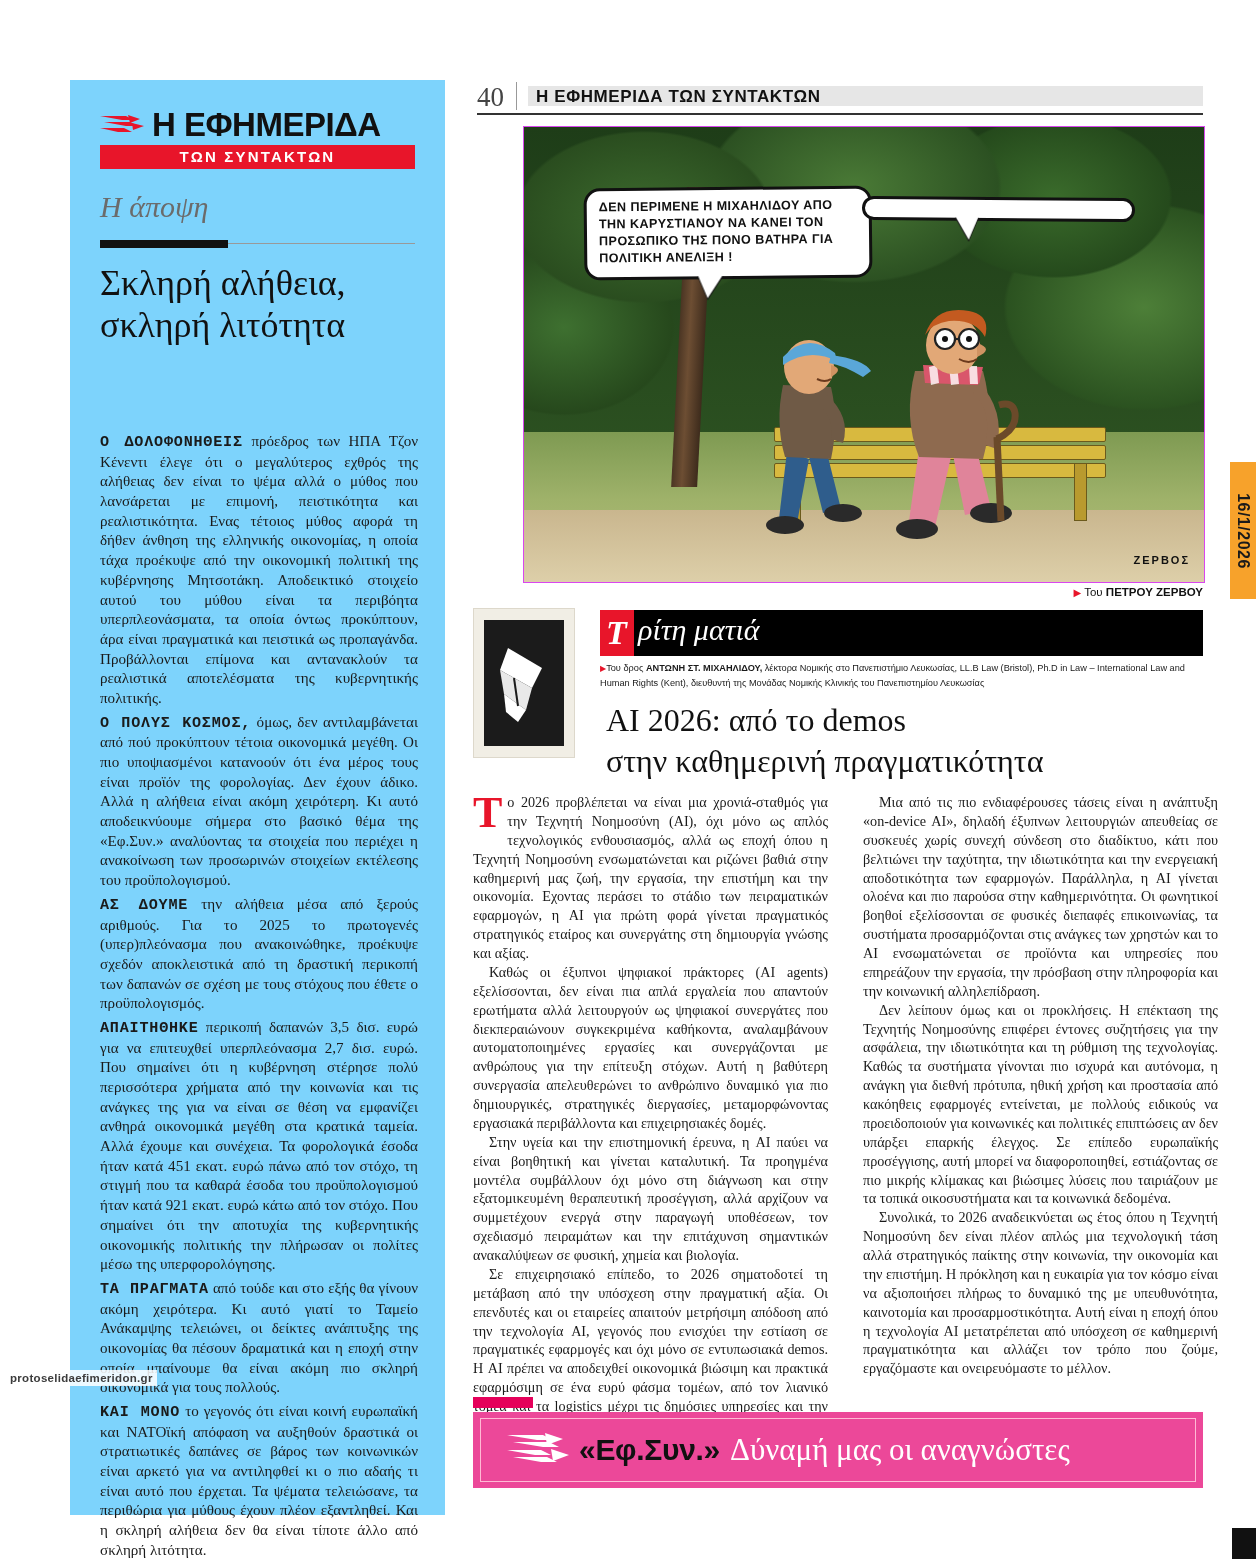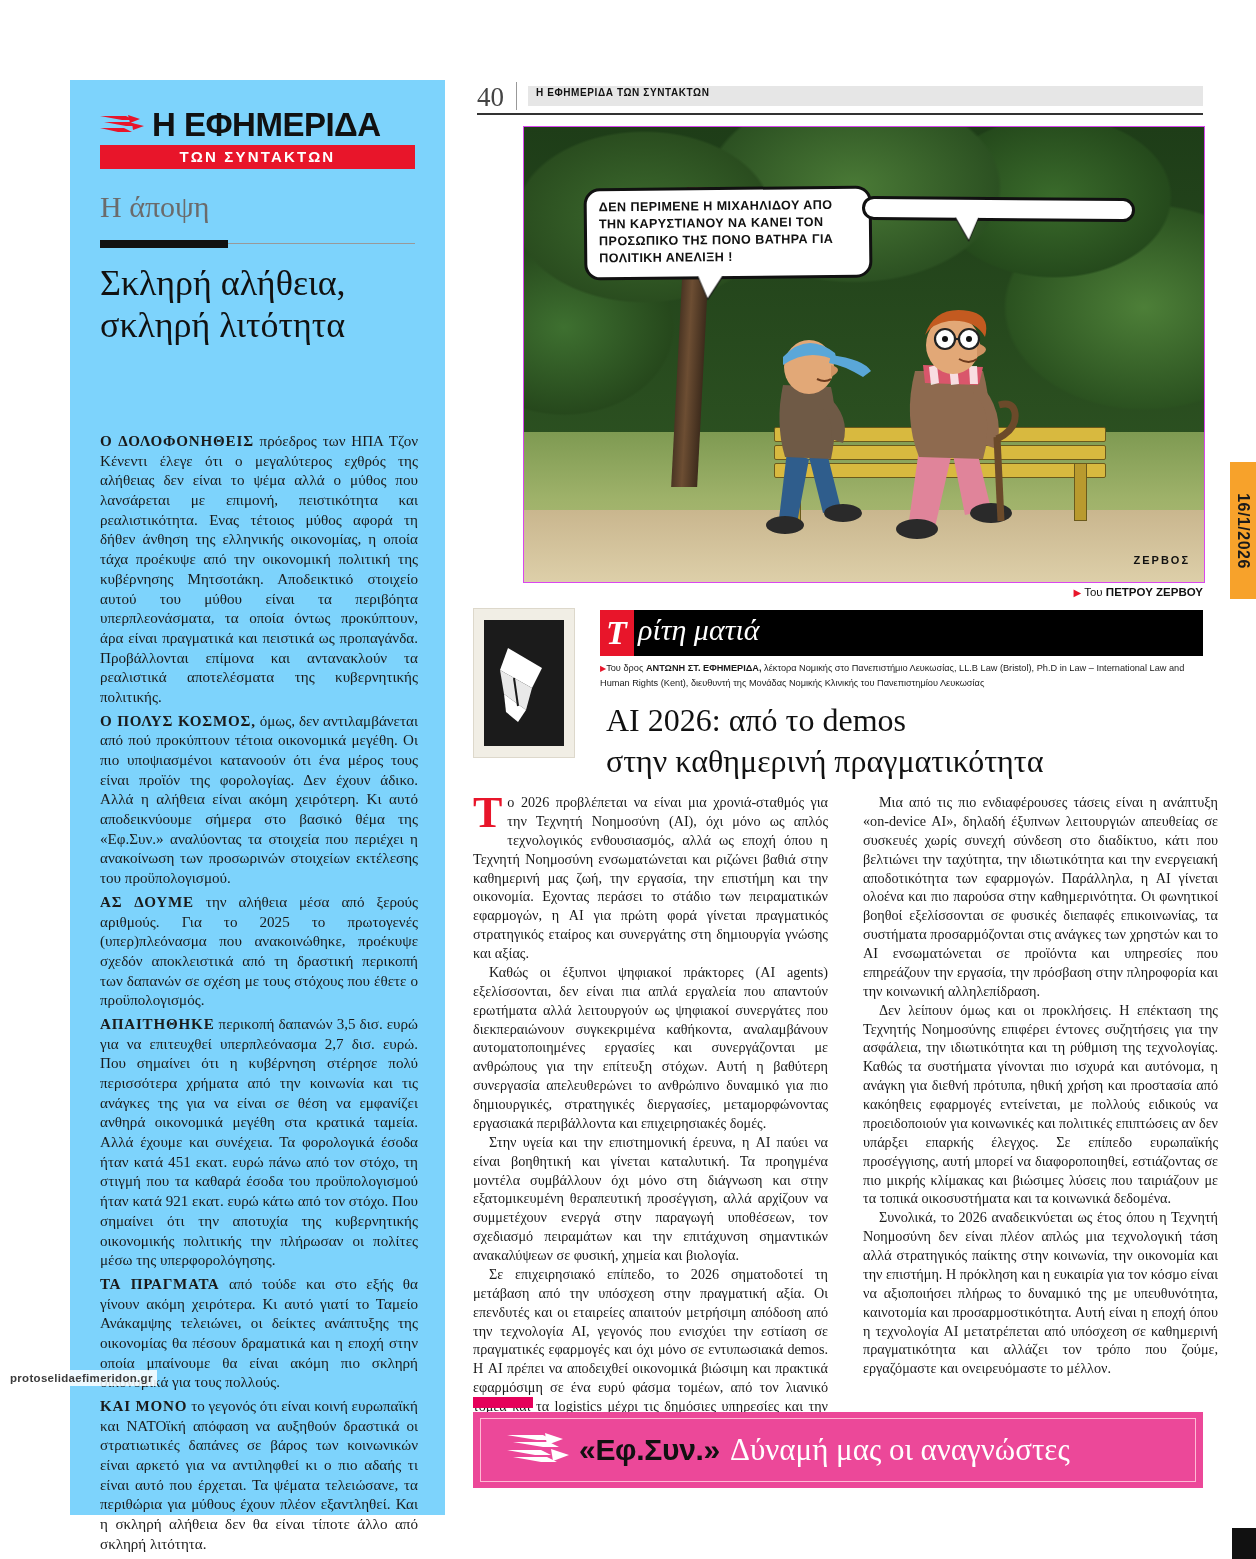"Η ΕΦΗΜΕΡΙΔΑ ΤΩΝ ΣΥΝΤΑΚΤΩΝ" .hdr-paper { font-size: 10px -> 17px }
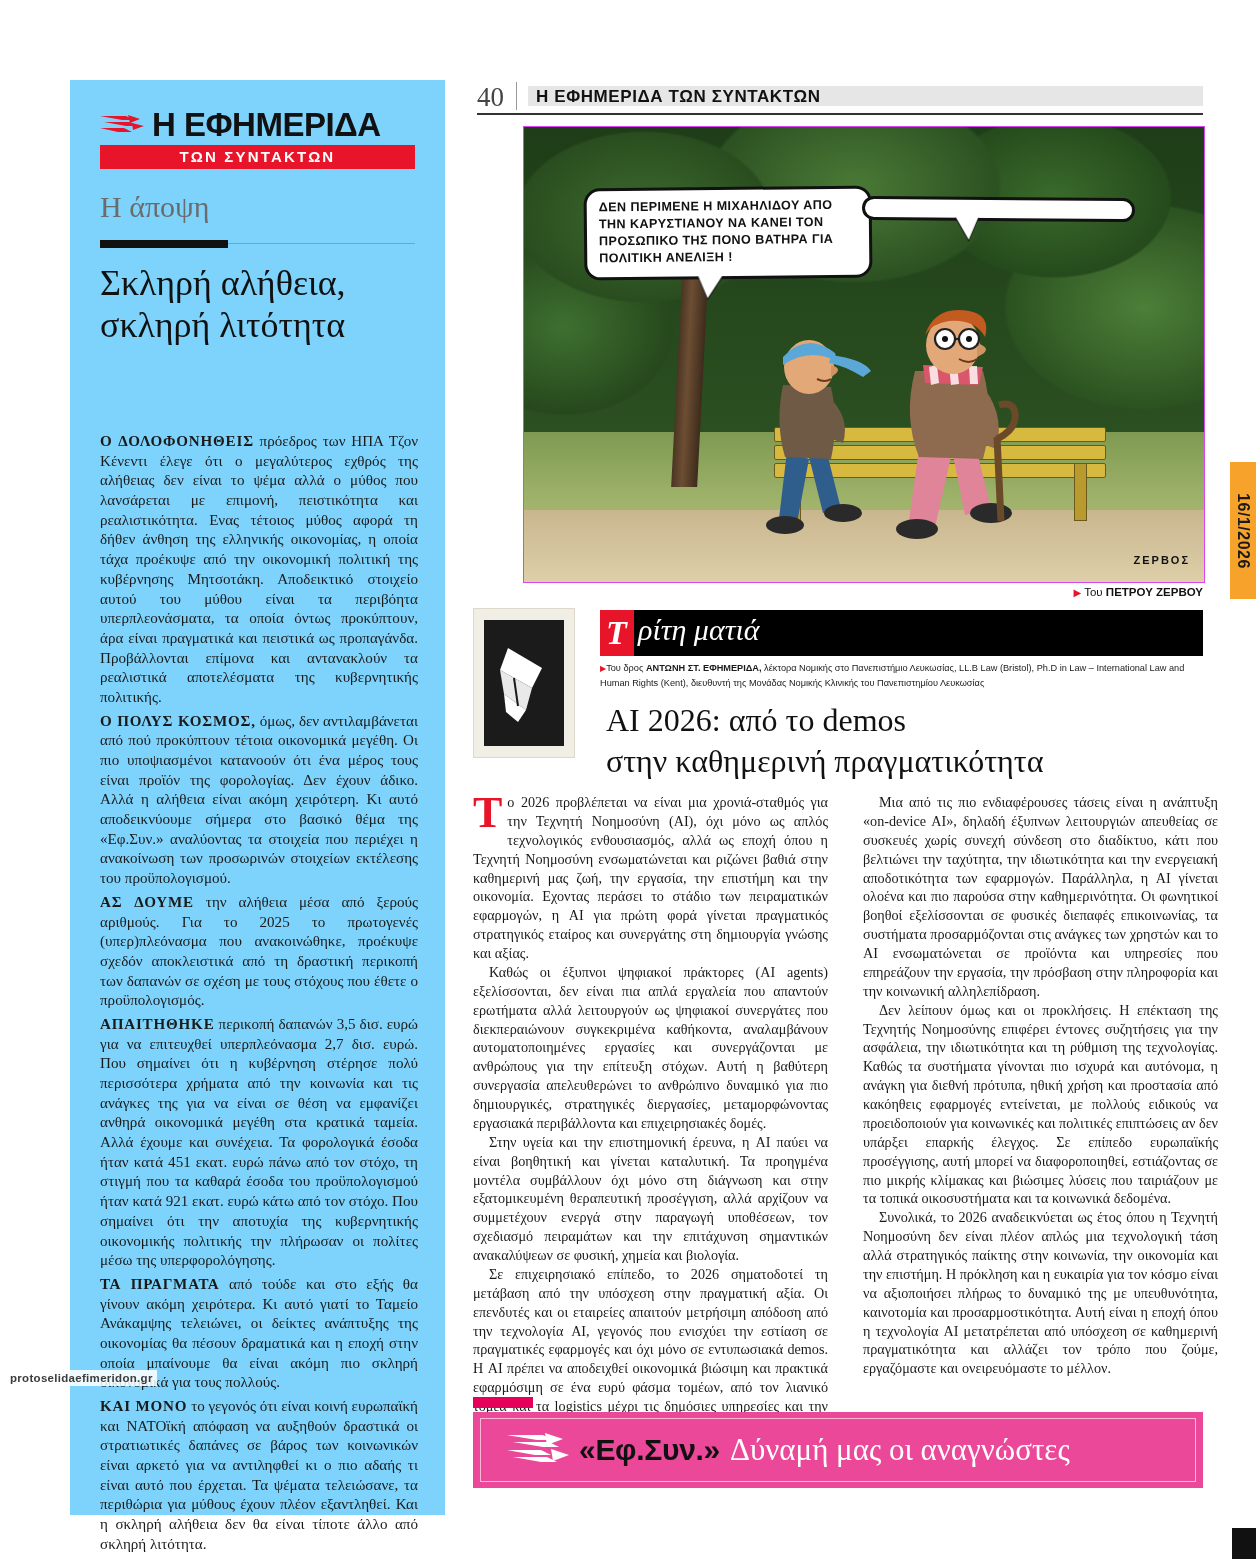"Η άποψη" .opinion-kicker { font-style: none -> italic }
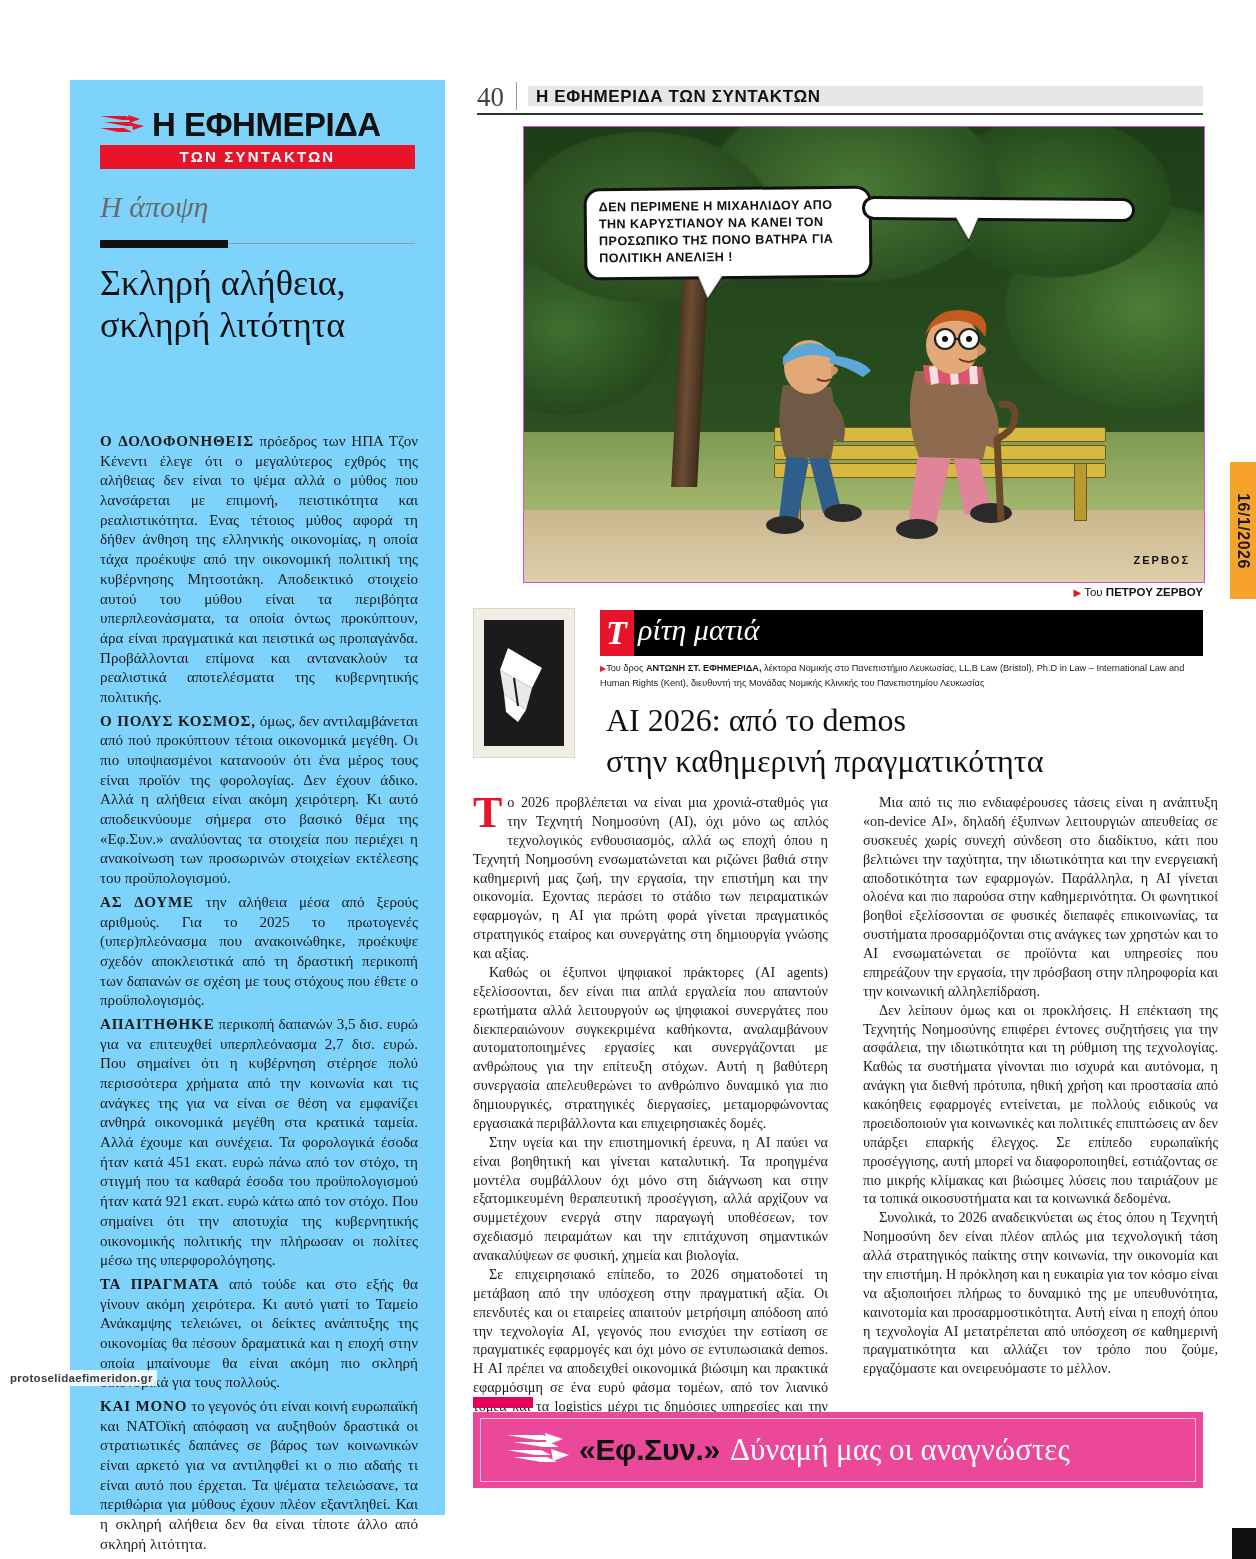"Ο ΔΟΛΟΦΟΝΗΘΕΙΣ" .body-col b { font-family: none -> Liberation Mono, monospace }
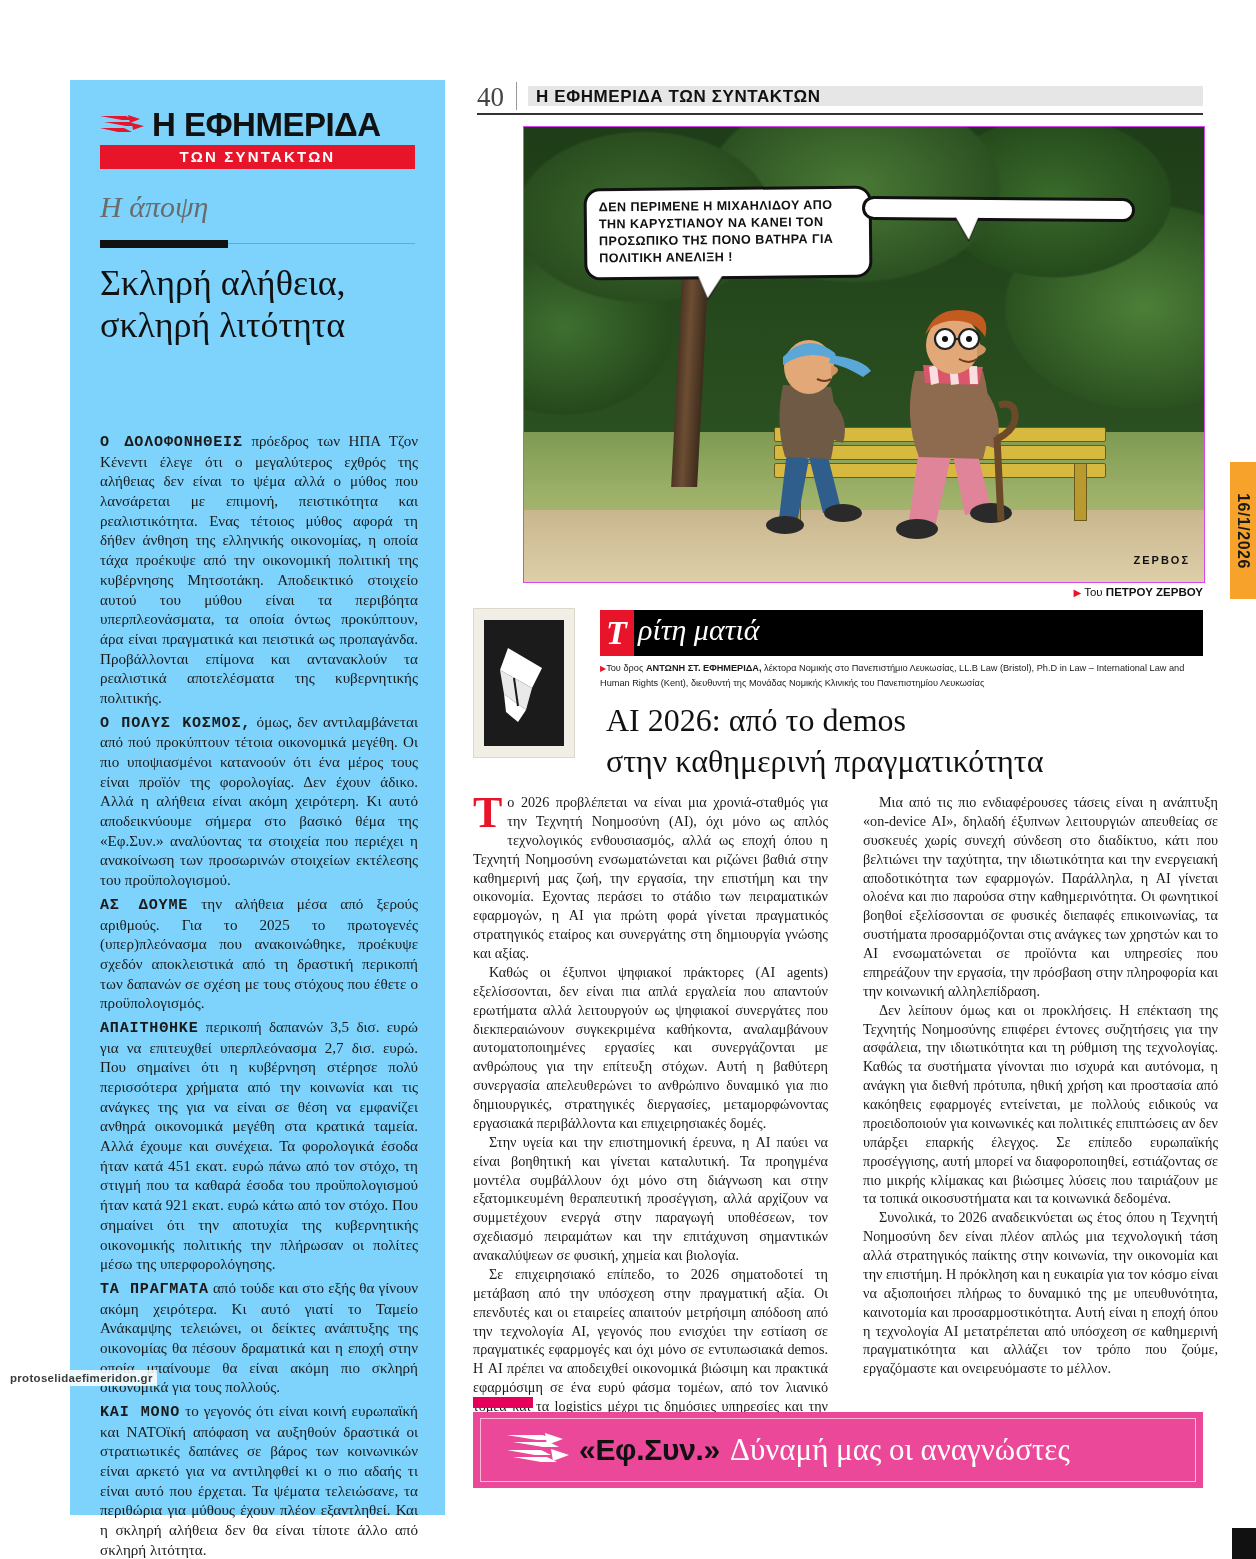"ΑΝΤΩΝΗ ΣΤ. ΕΦΗΜΕΡΙΔΑ," b { text: ΕΦΗΜΕΡΙΔΑ -> ΜΙΧΑΗΛΙΔΟΥ }
